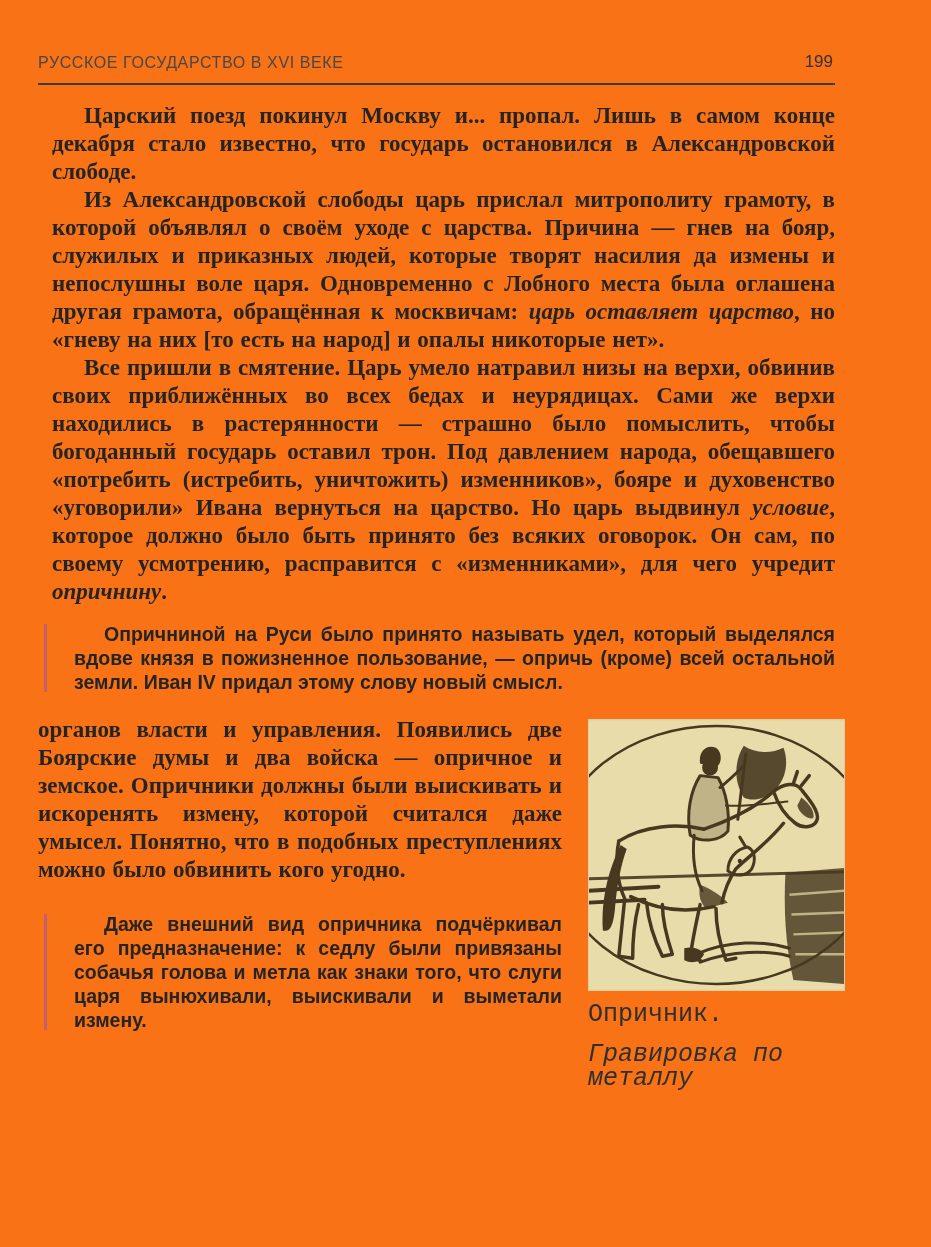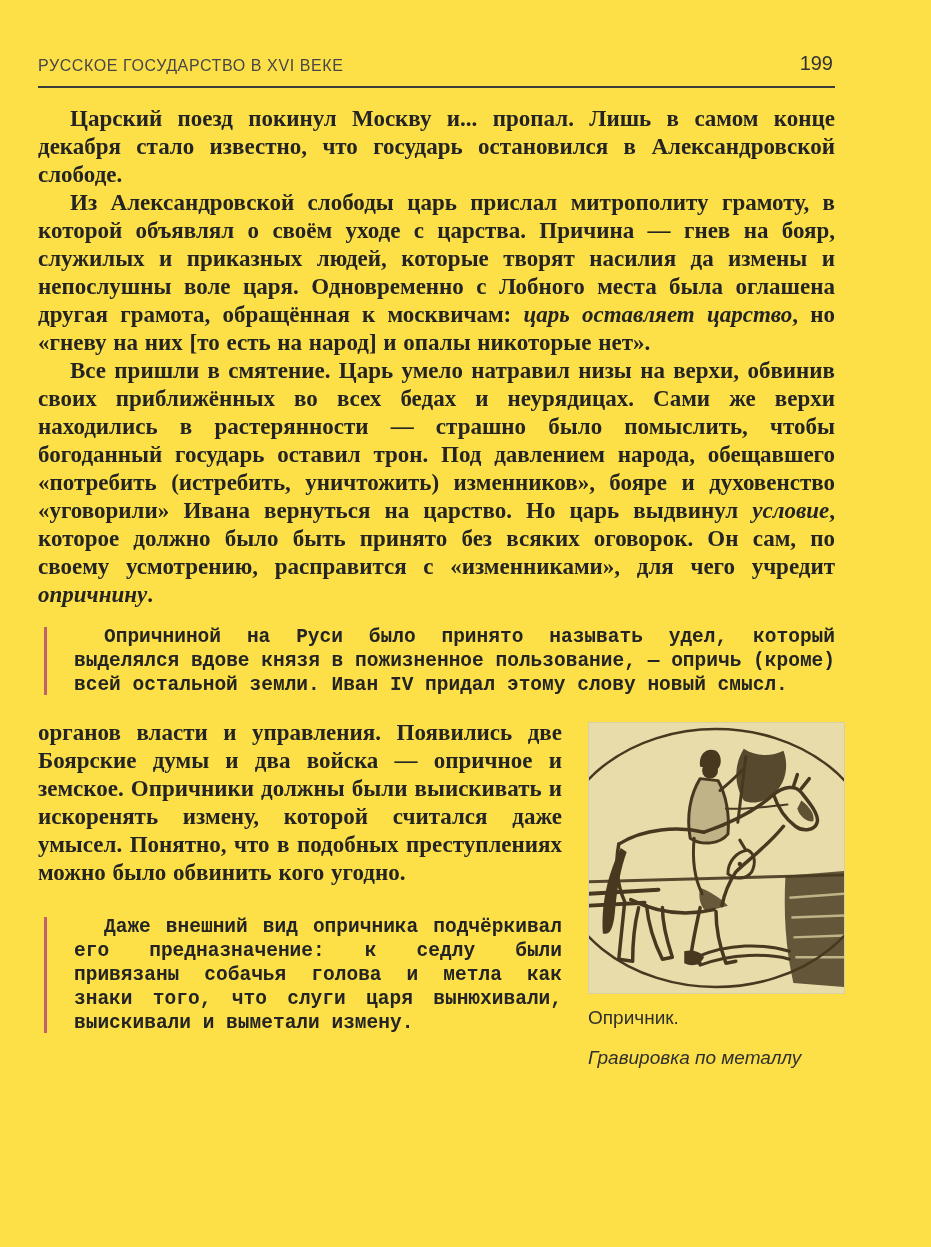"РУССКОЕ ГОСУДАРСТВО В XVI ВЕКЕ" .page { background: #fde047 -> #f97316 }
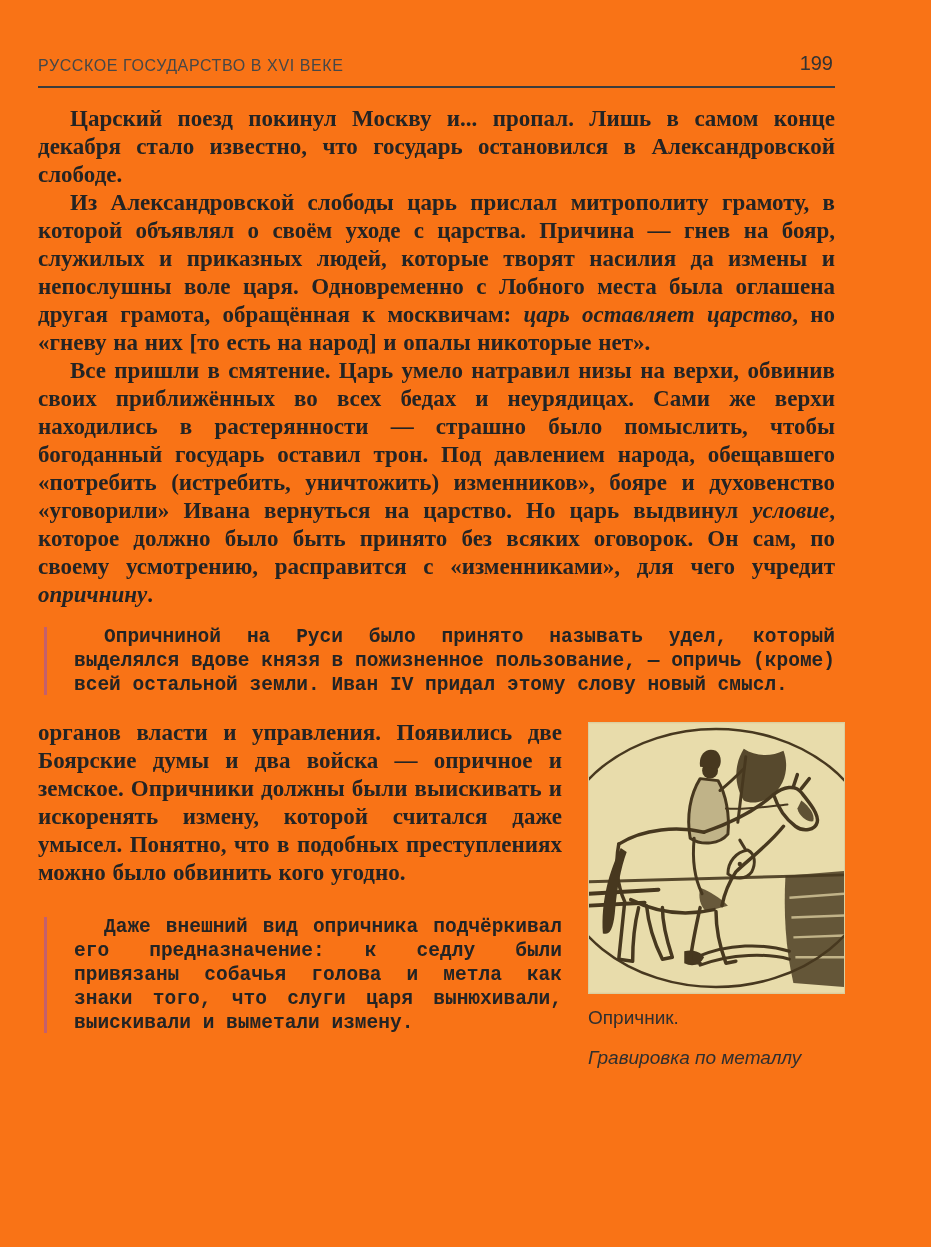"199" .head-num { font-size: 20px -> 17px }
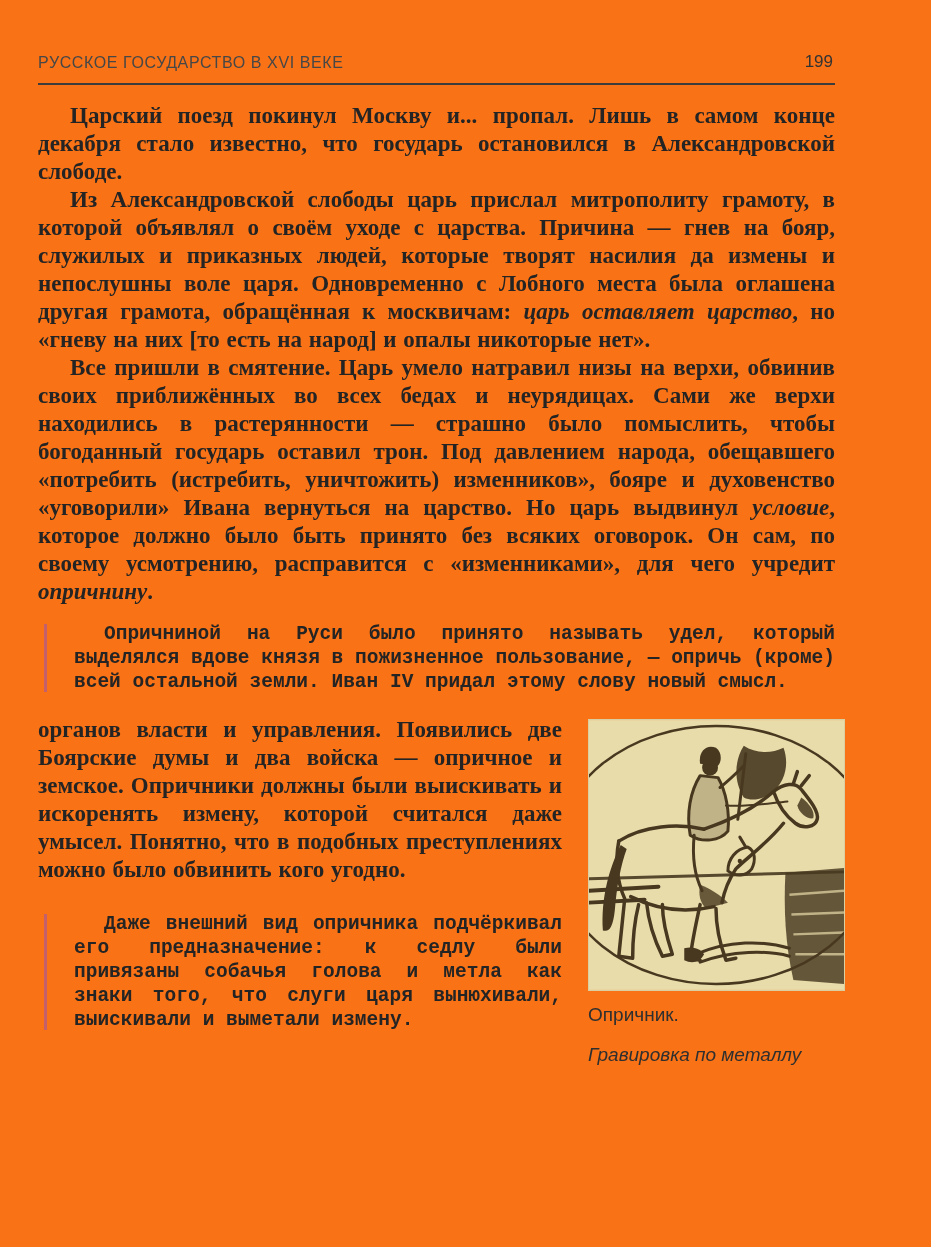"Царский поезд покинул Москву и..." .para.indent { margin-left: none -> 14px }
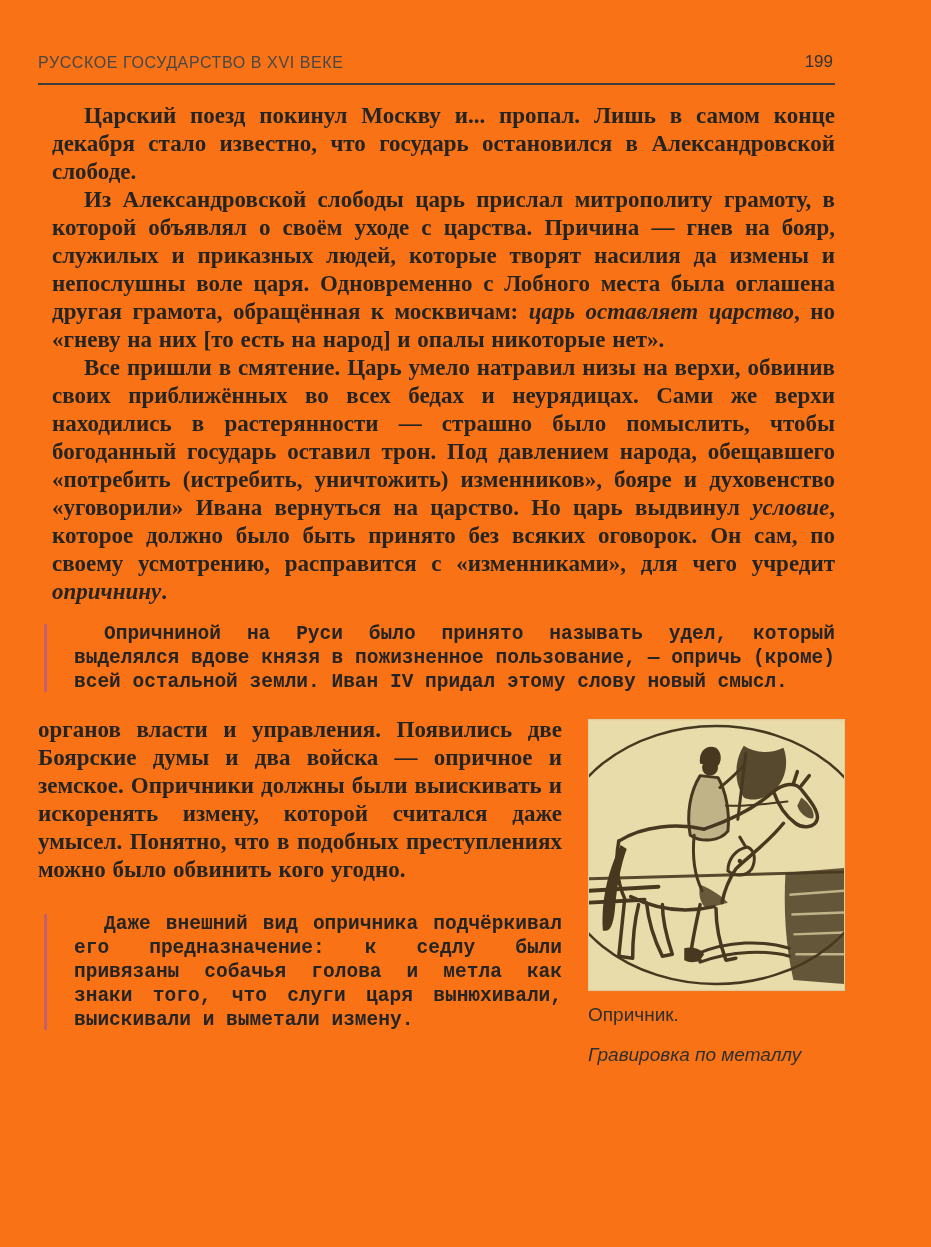"Опричниной на Руси было принято" .quote-text { font-family: Liberation Mono, monospace -> Liberation Sans, sans-serif }
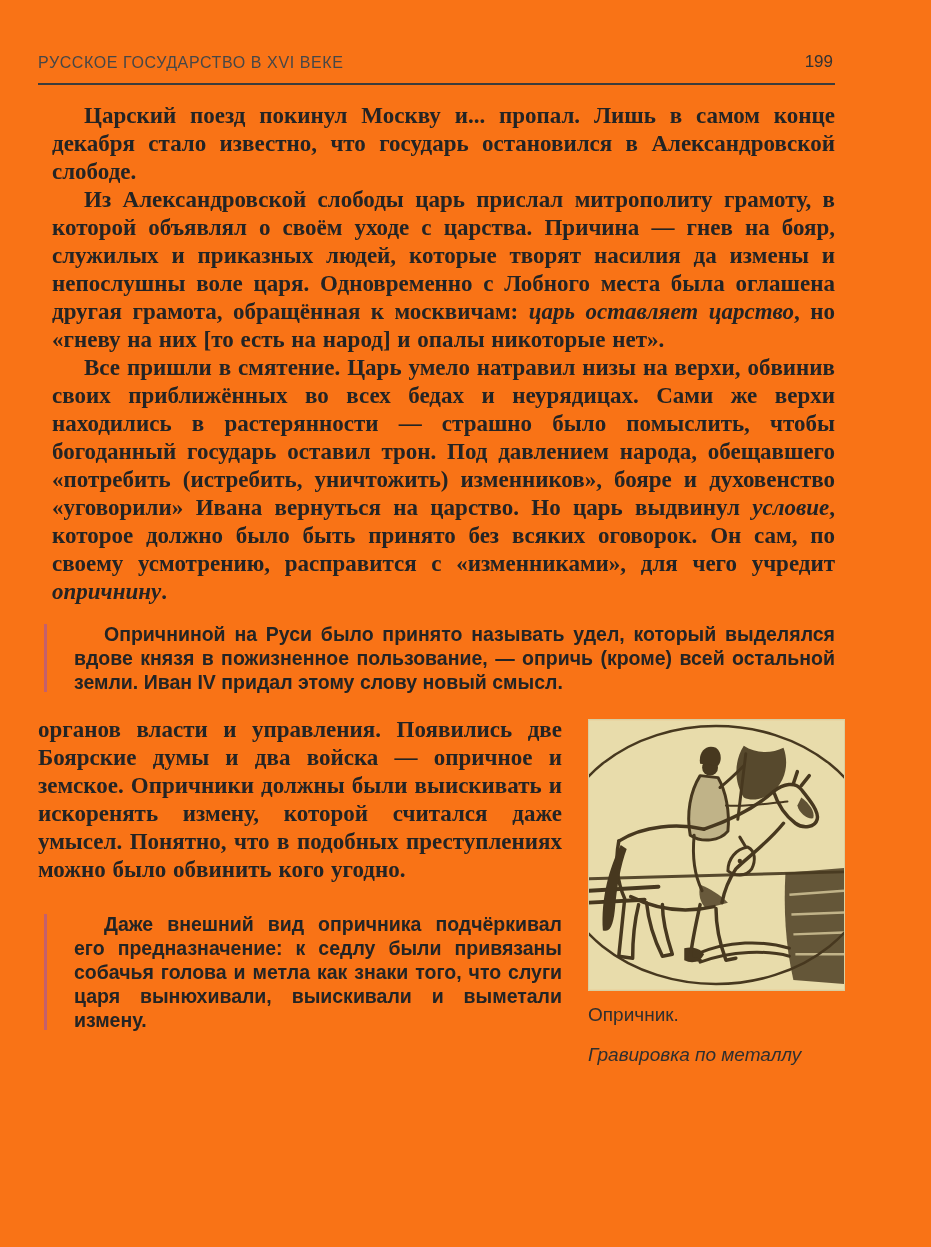"Опричник." figcaption { font-family: Liberation Sans, sans-serif -> Liberation Mono, monospace; font-size: 19px -> 25px }
